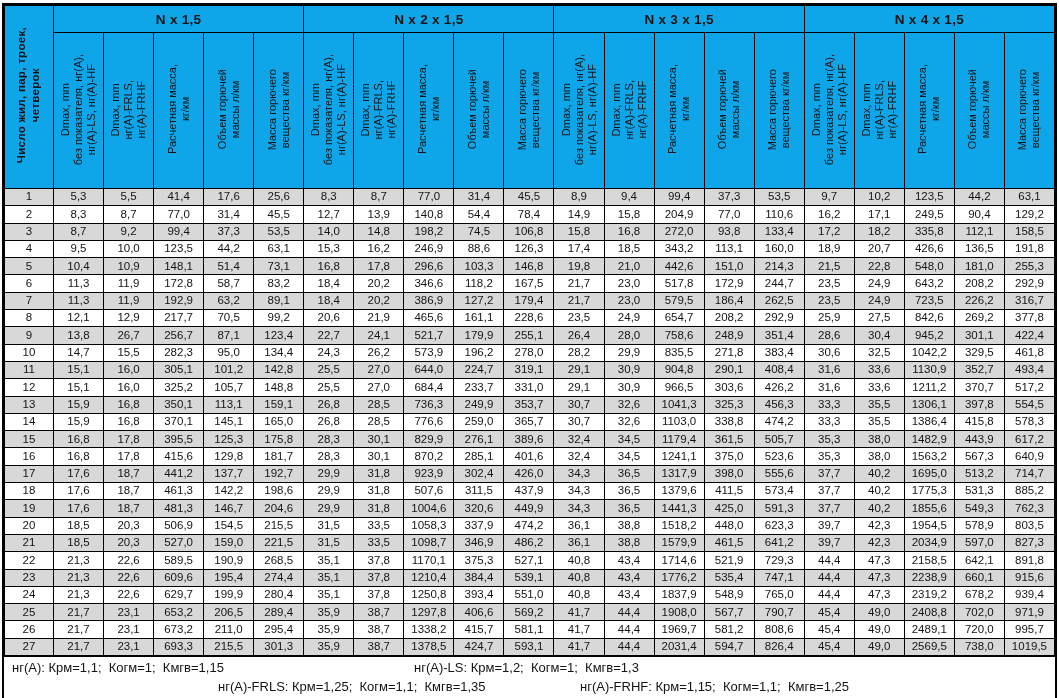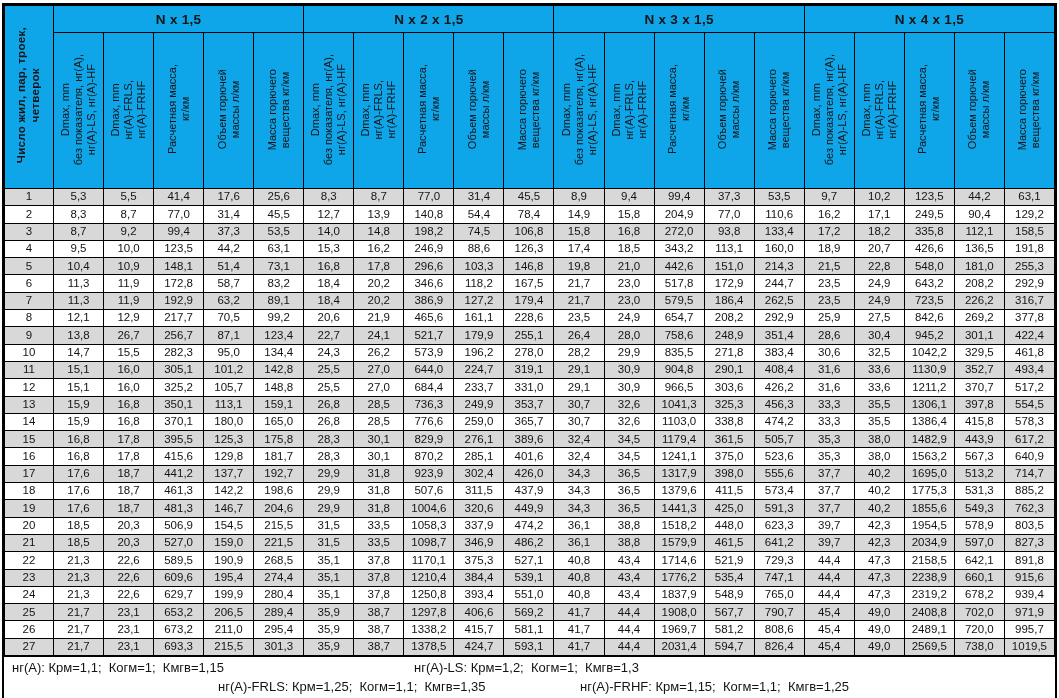"180,0" td { text: 180,0 -> 145,1 }
